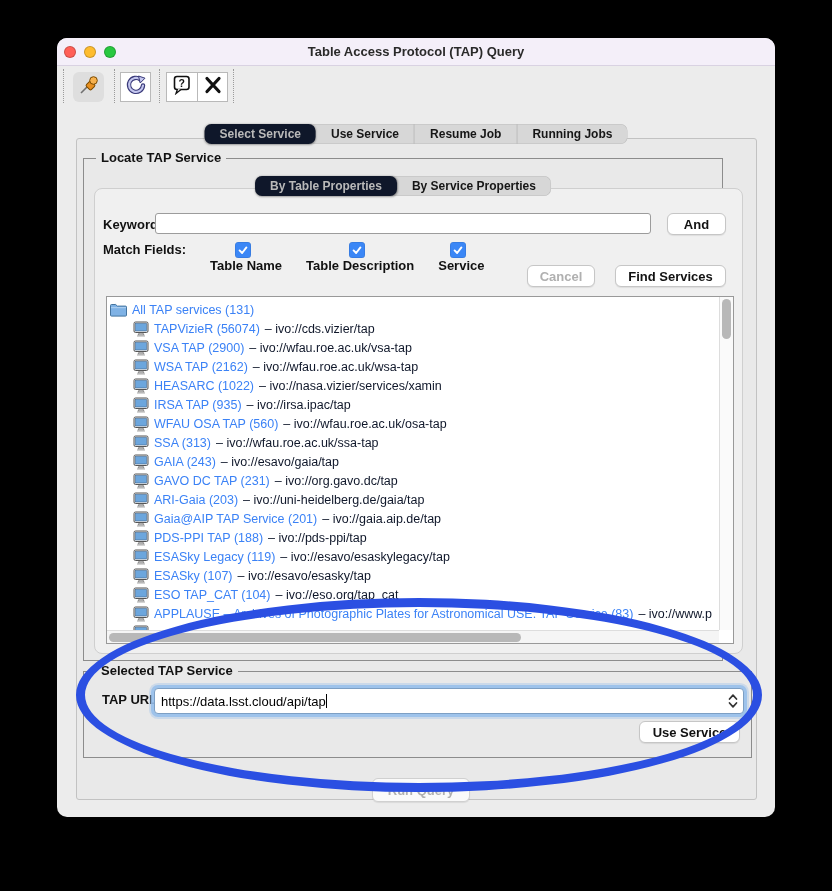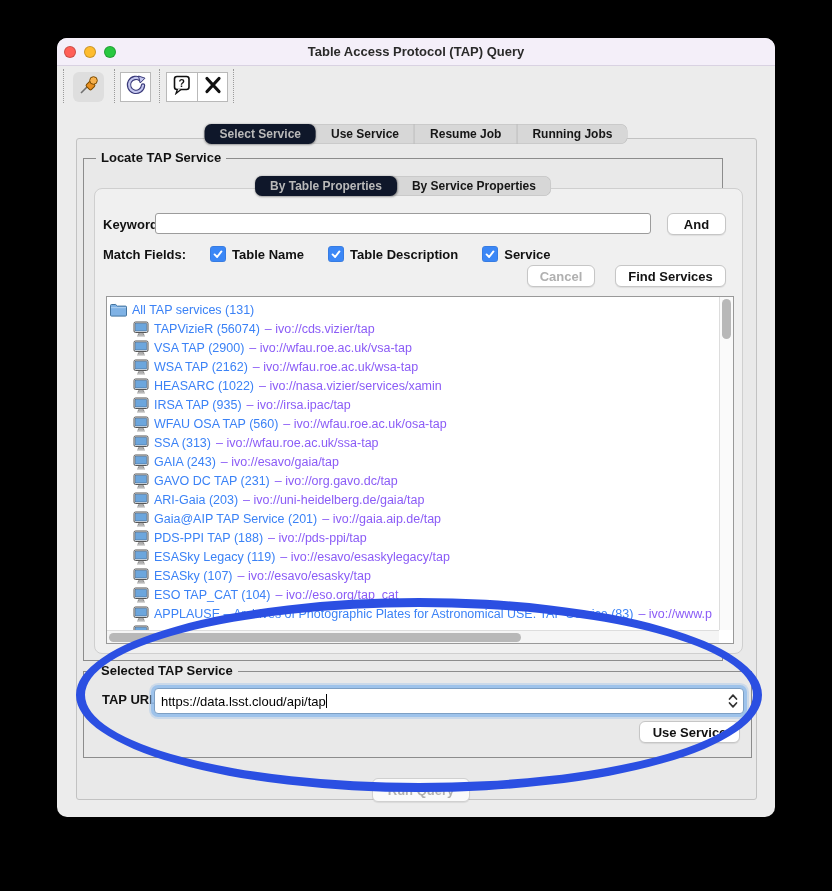"Match Fields:" .mf-row { align-items: flex-end -> flex-start }
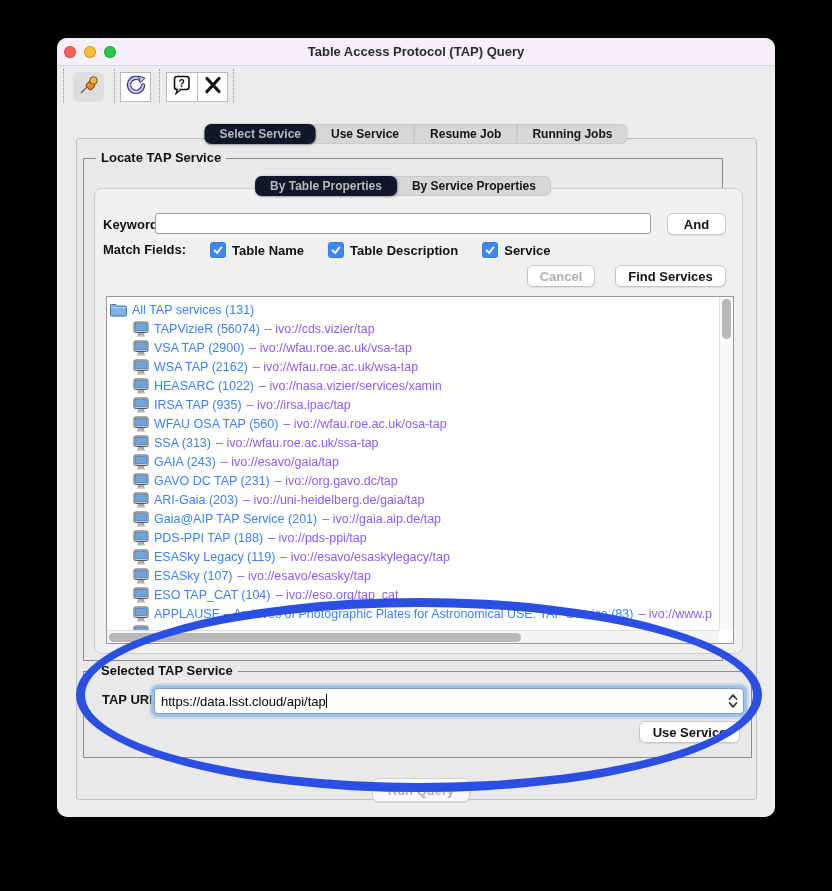"Table Name" .cb-item { flex-direction: none -> column }
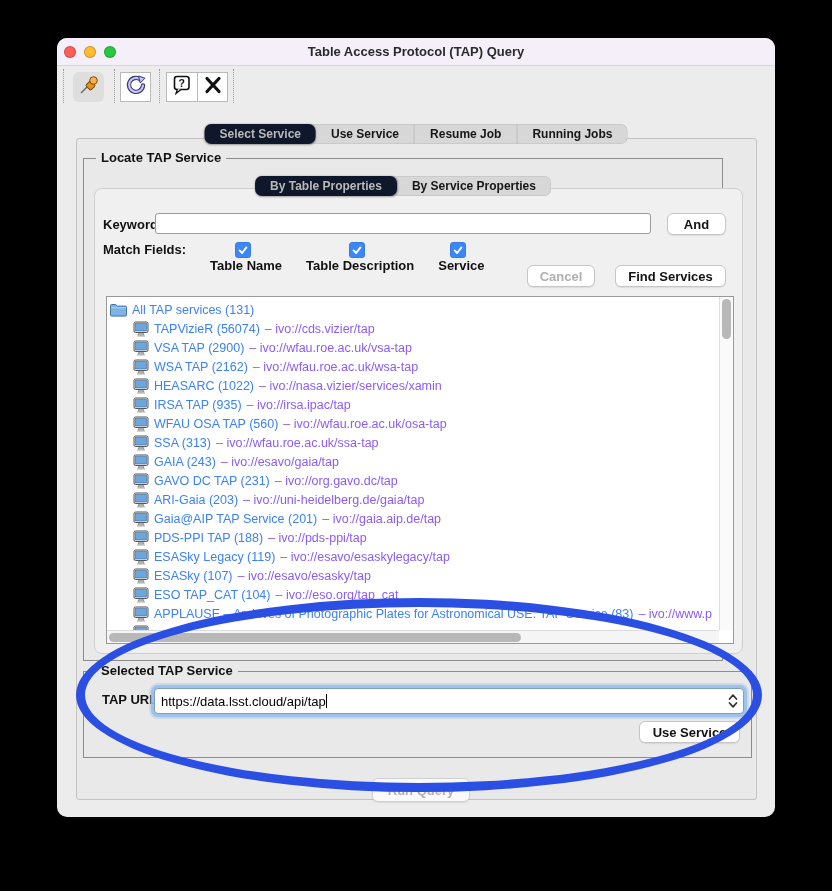"– ivo://cds.vizier/tap" .turl { color: #8b5cf6 -> #0f172a }
